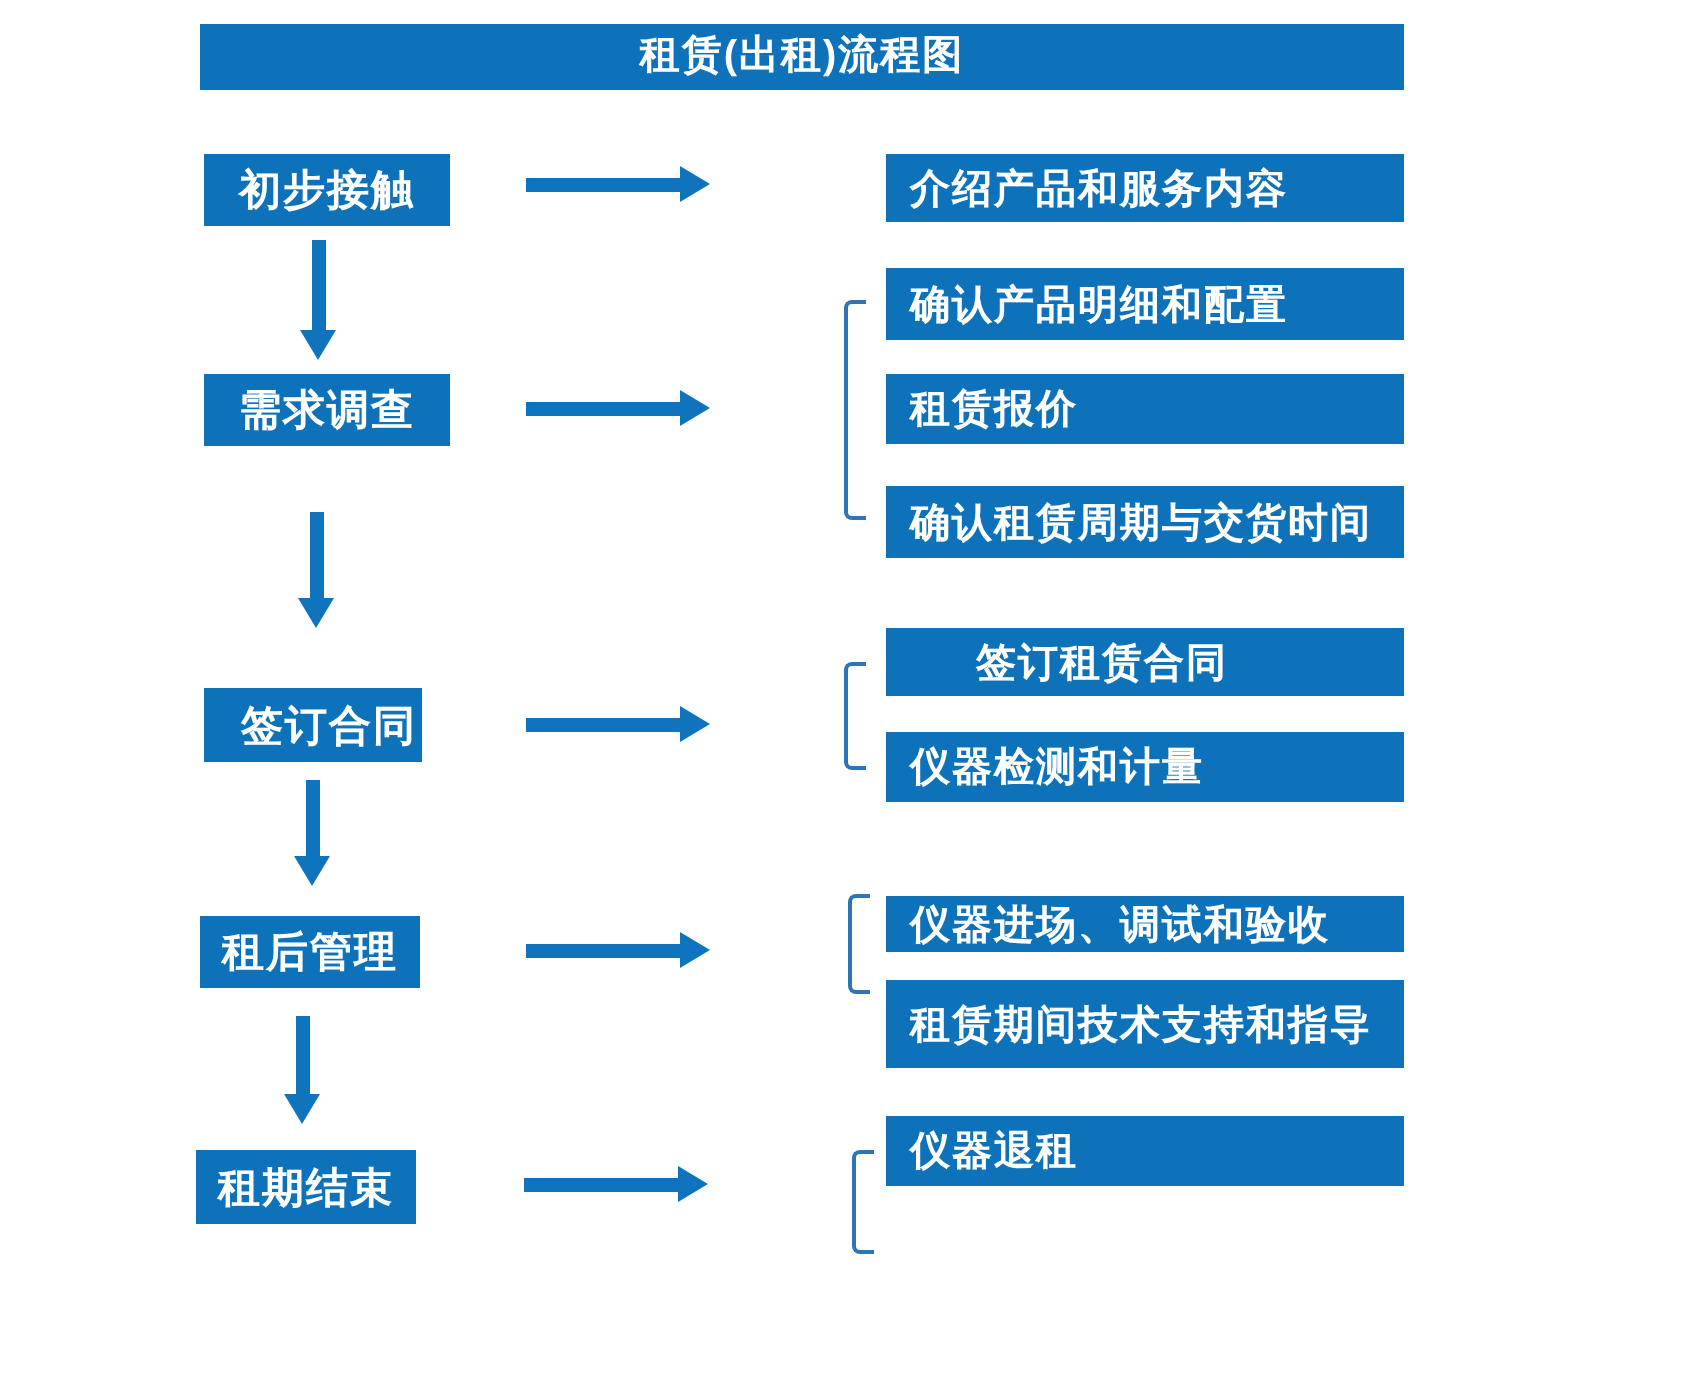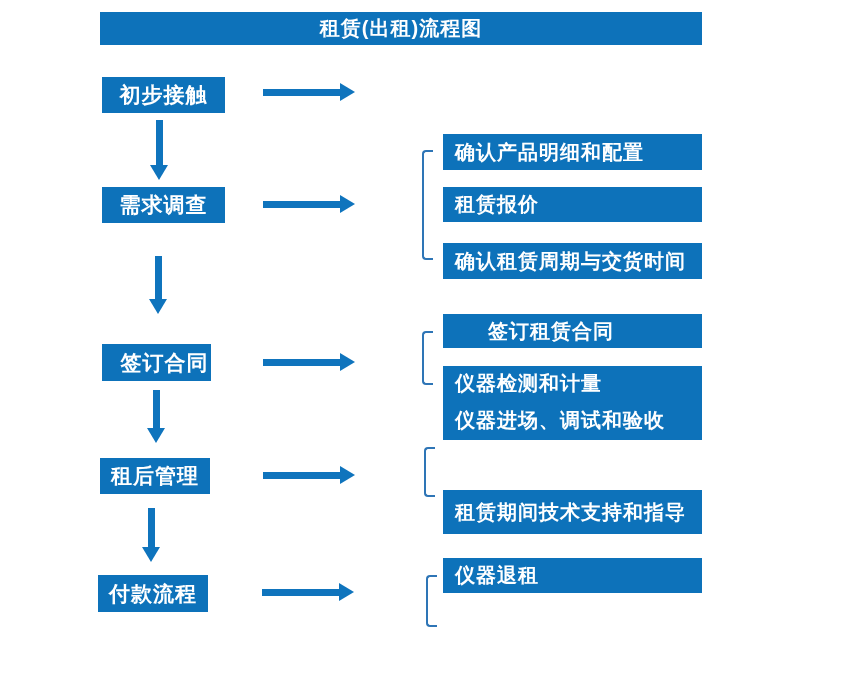"介绍产品和服务内容" div.output-box { html: none -> <div>介绍产品和服务内容</div> }
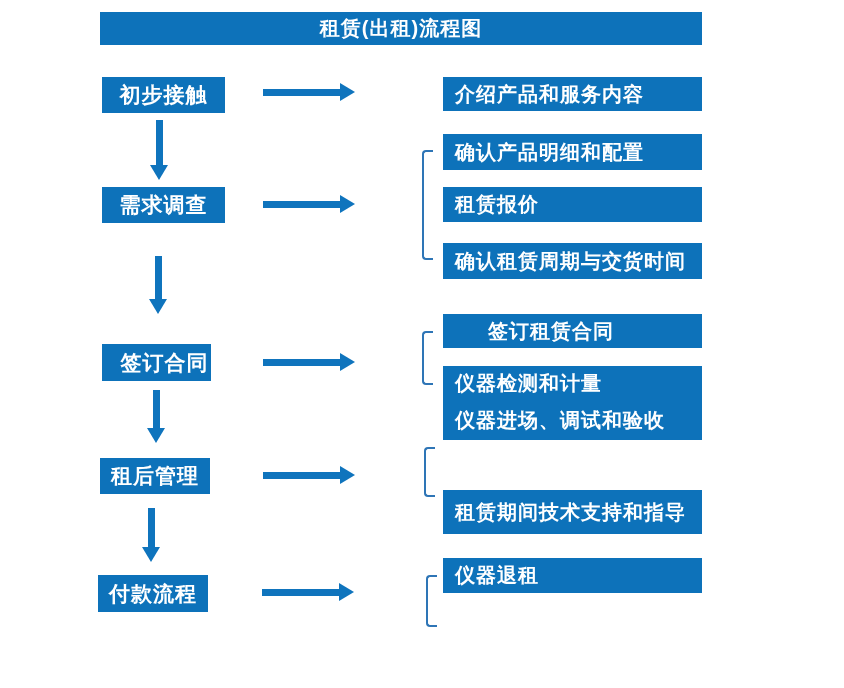"仪器进场、调试和验收" .o7 { height: 40px -> 28px; top: 400px -> 448px }
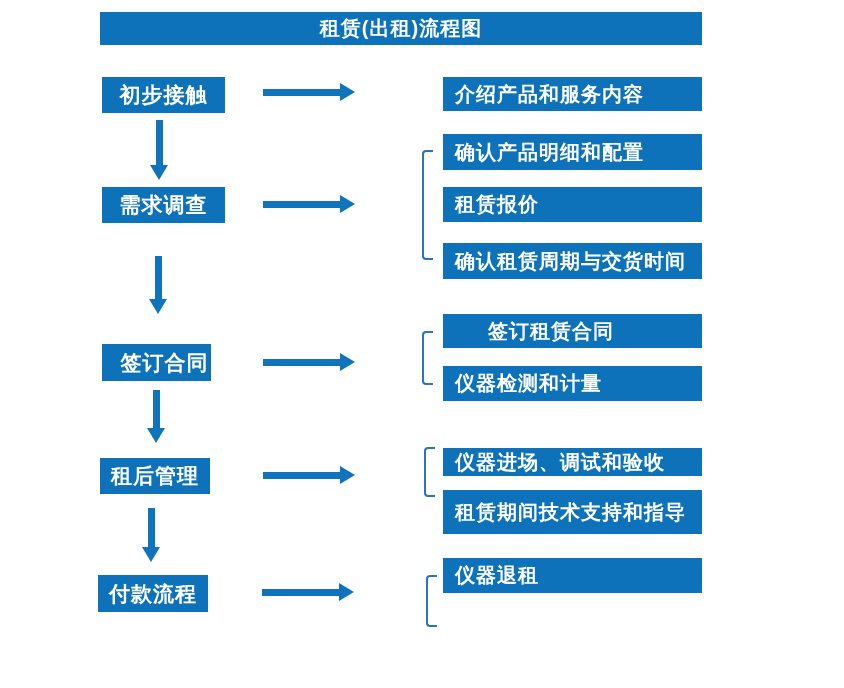"付款流程" div.step-box { text: 付款流程 -> 租期结束 }
